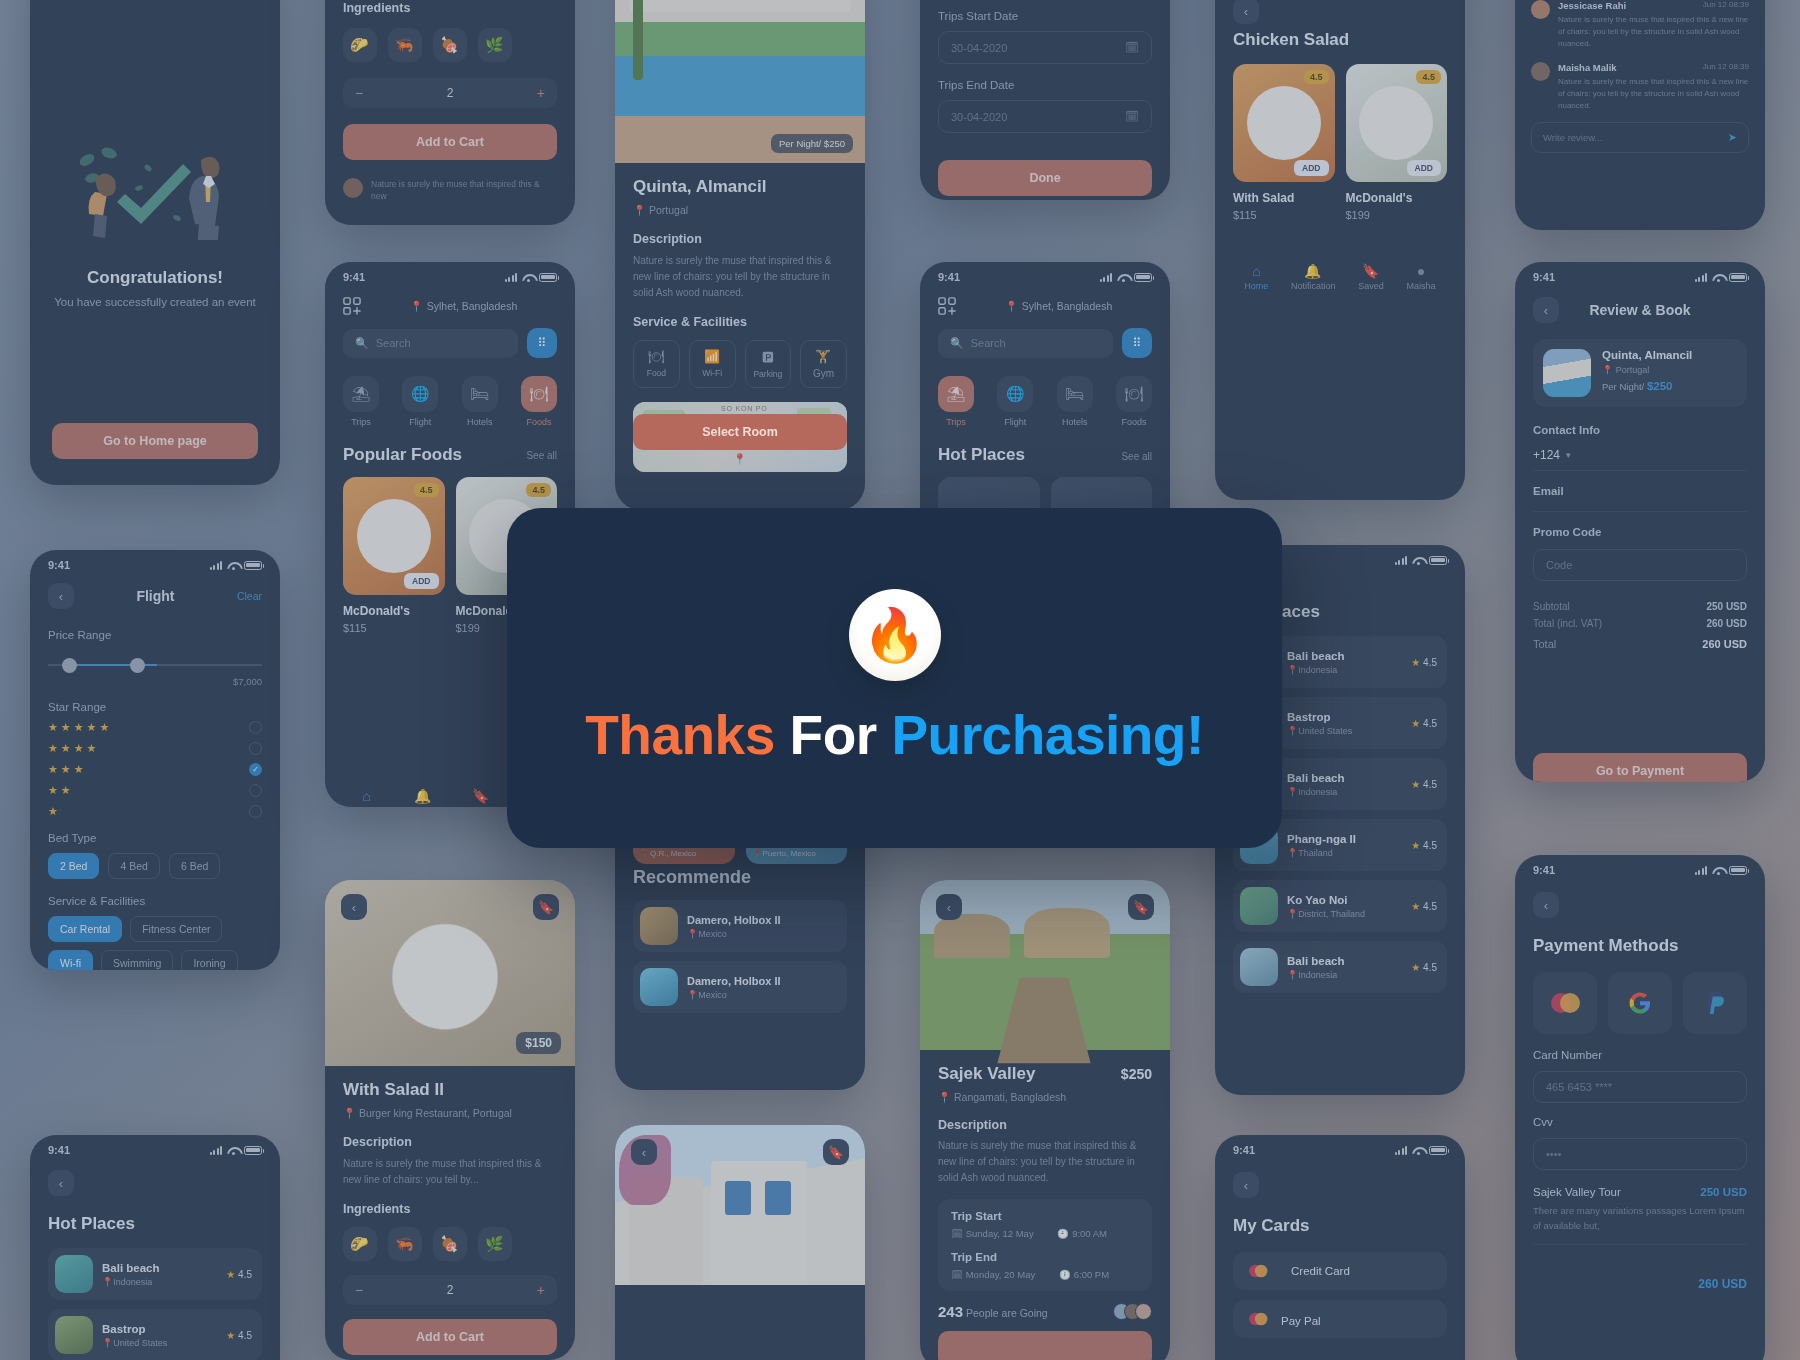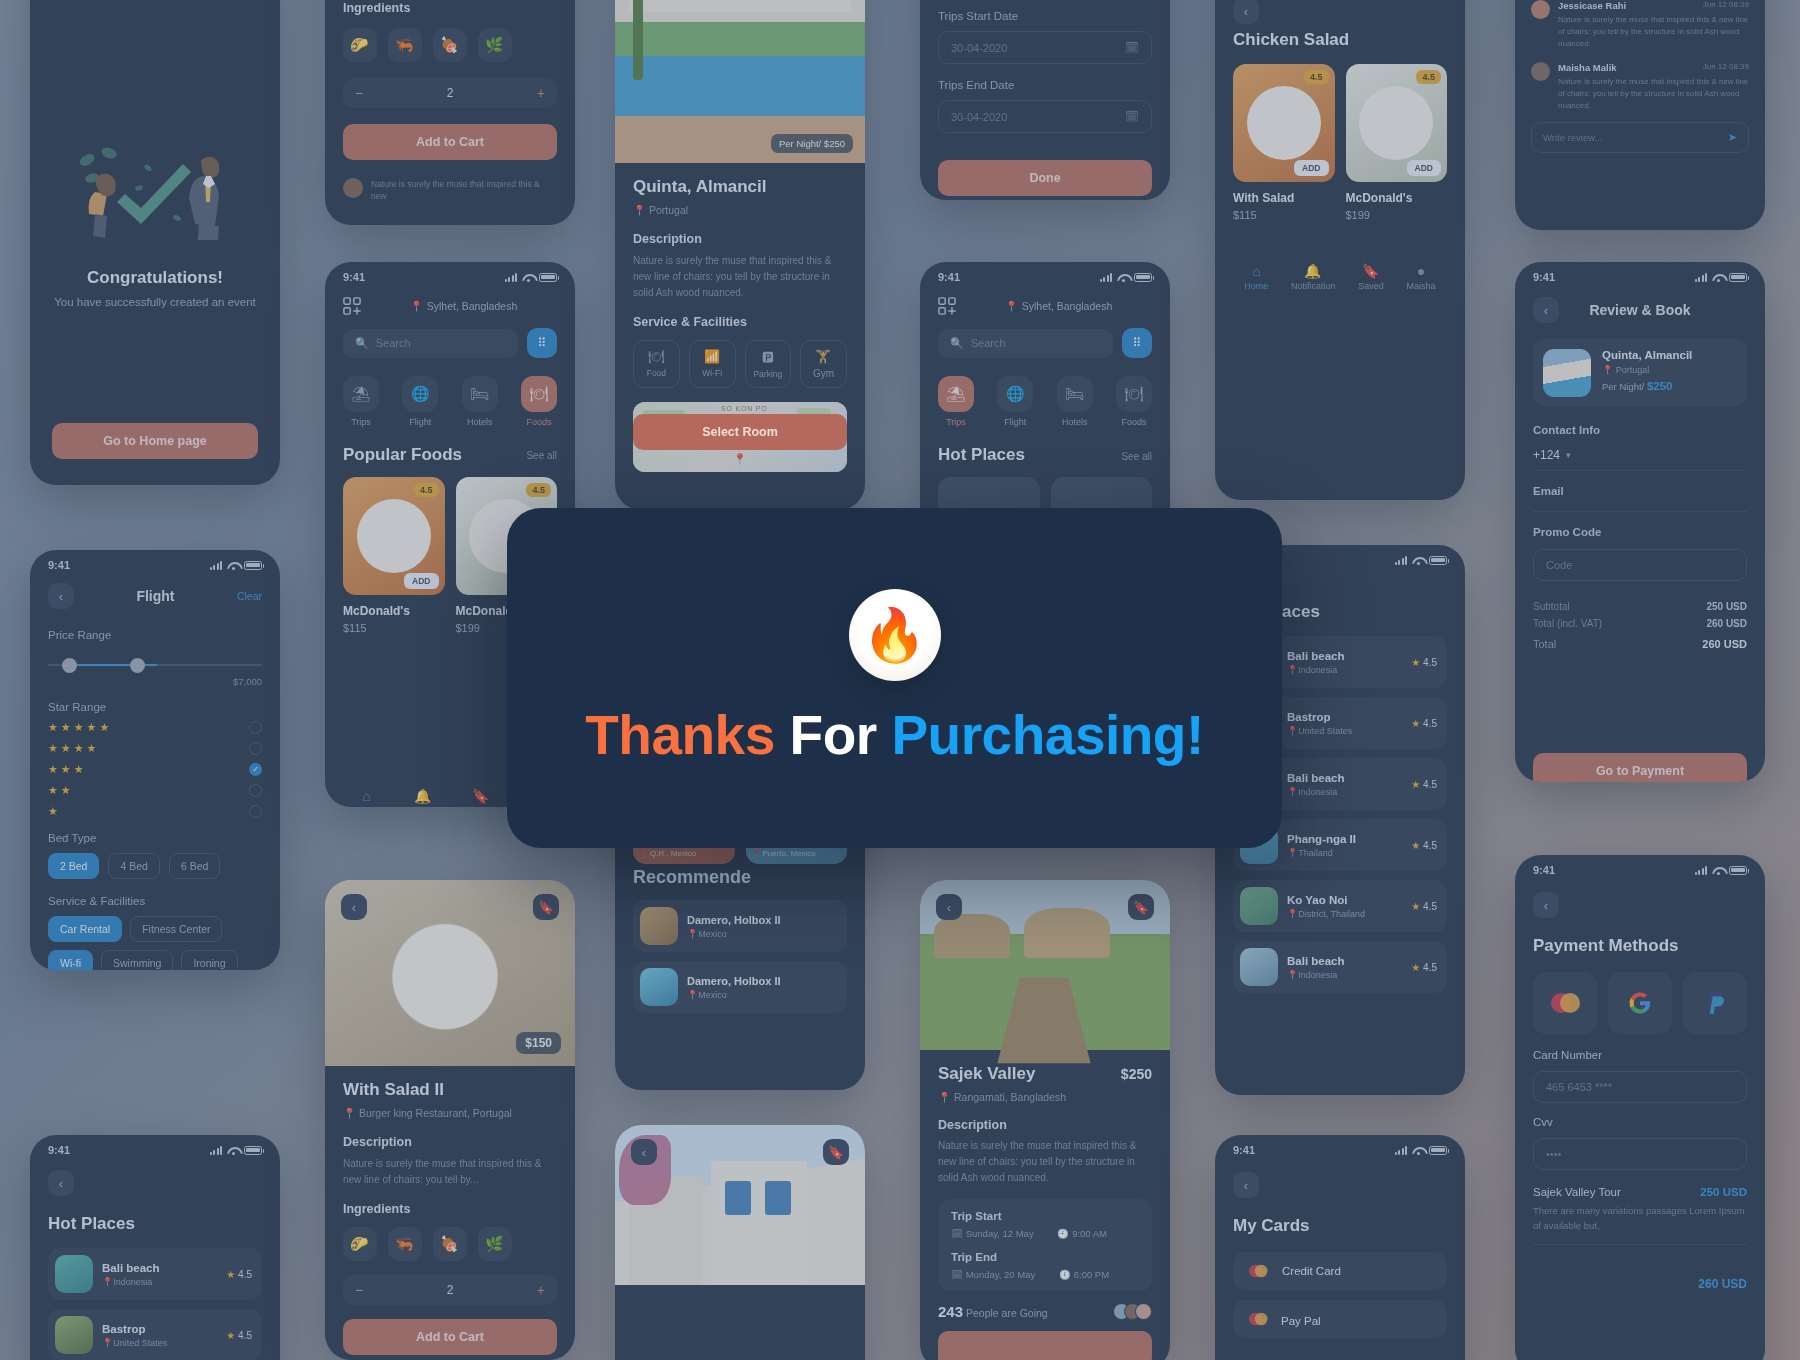"Credit Card" div { gap: 12px -> 21px }
